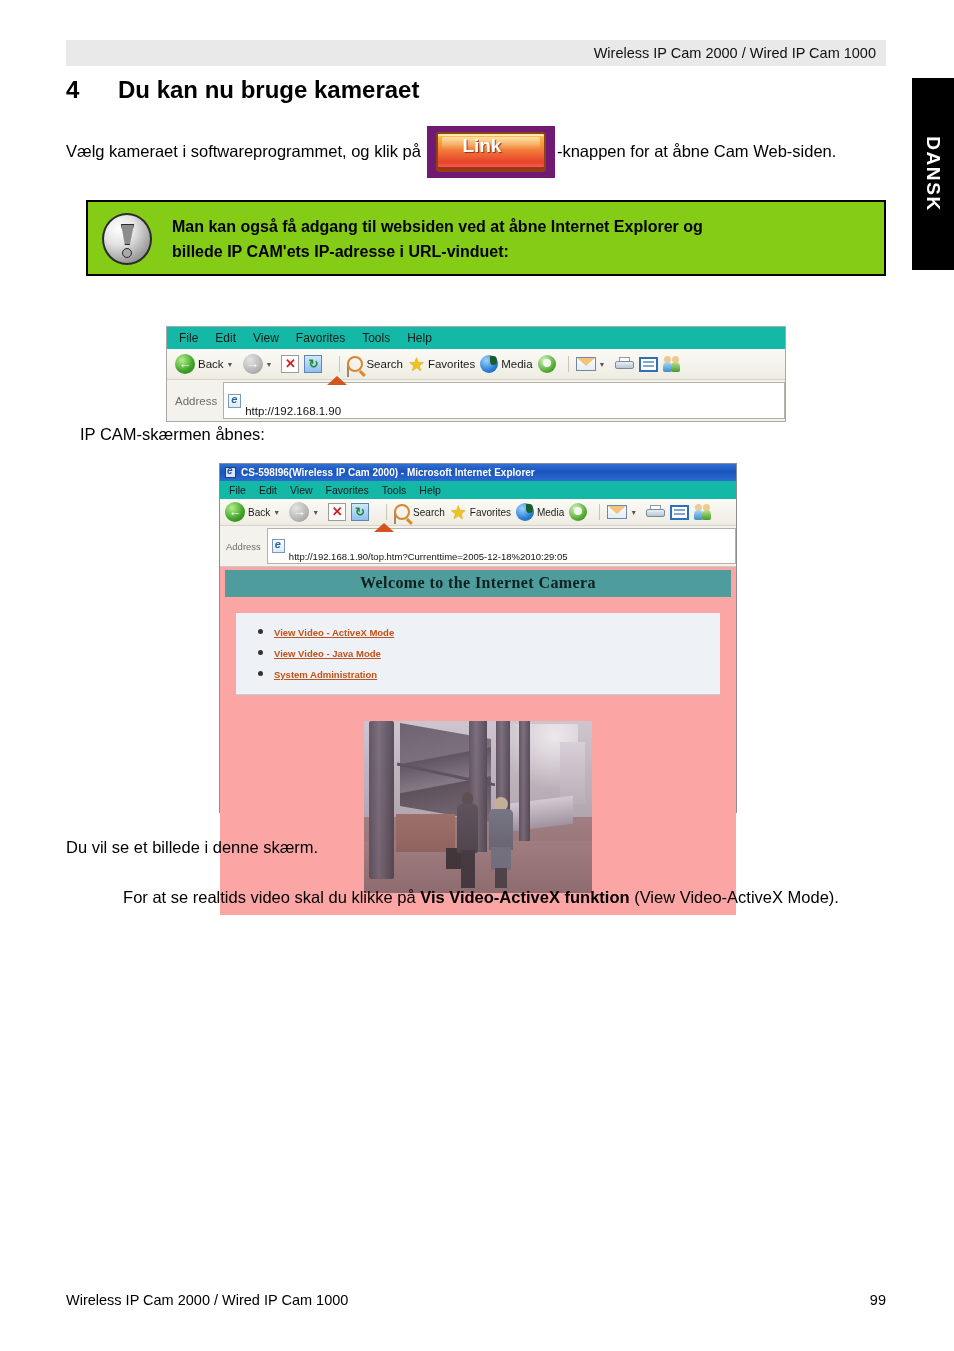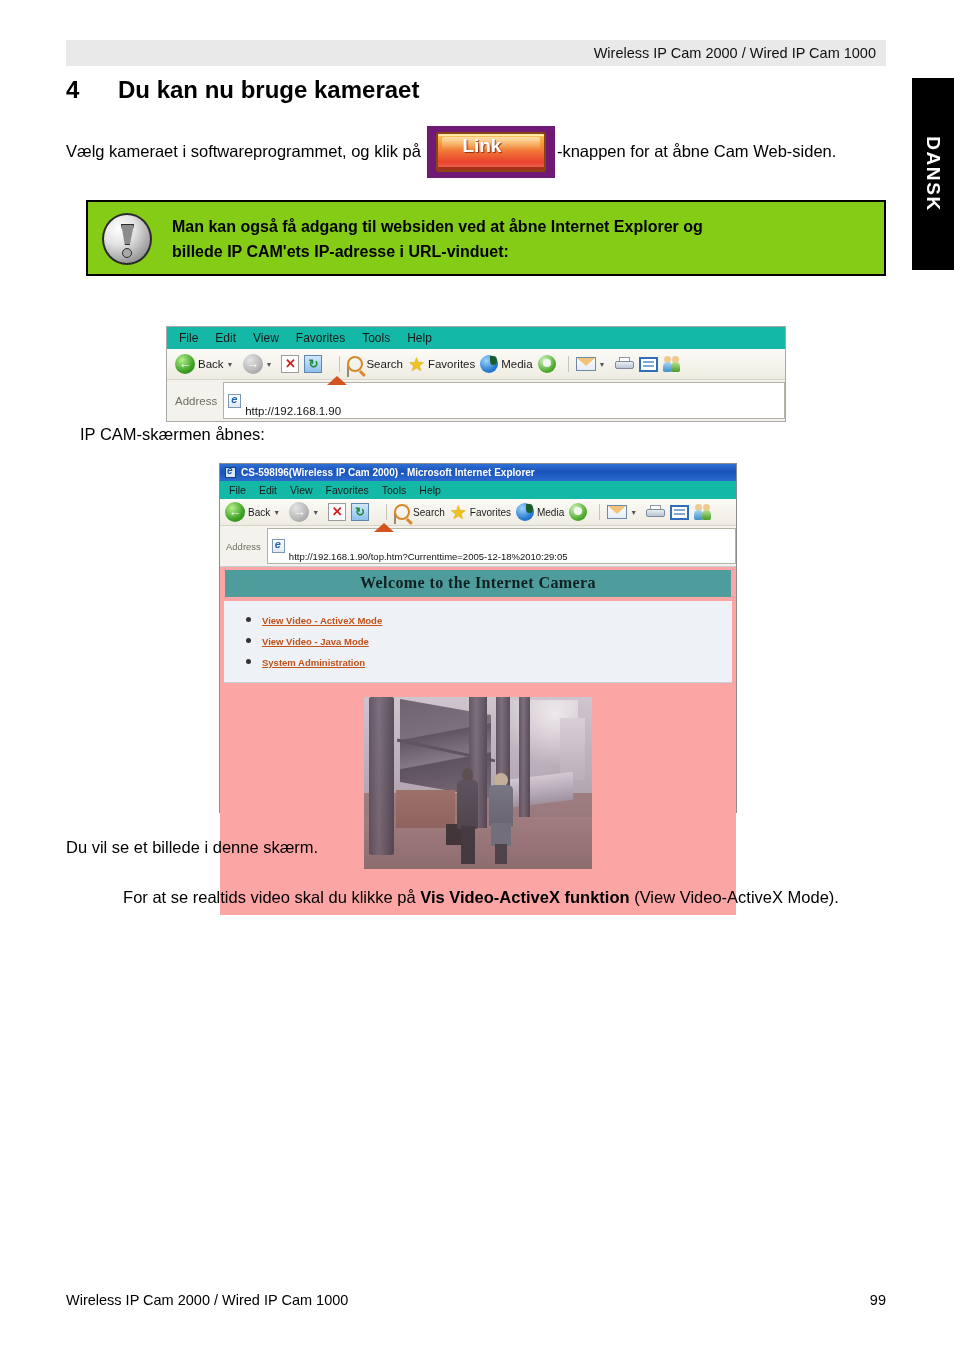"View Video - ActiveX Mode" .links-list { margin: 4px -> 16px }
